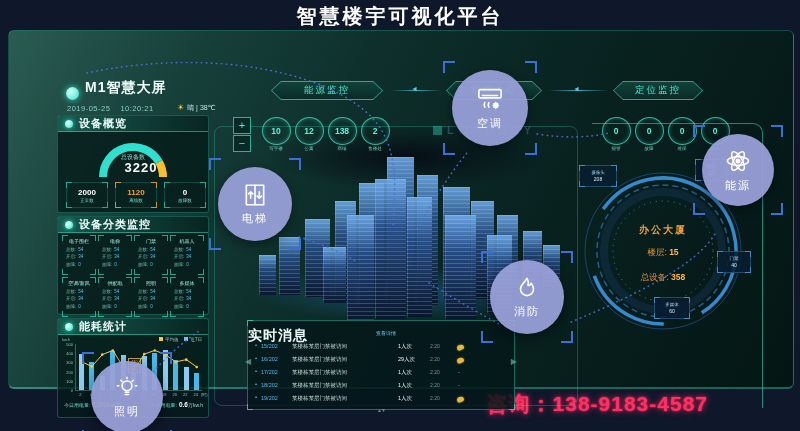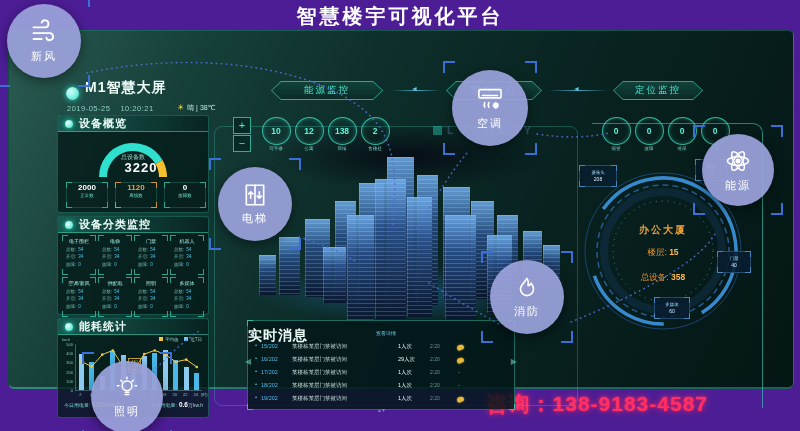"智慧楼宇可视化平台" #app { background: #4c1d95 -> #0f172a }
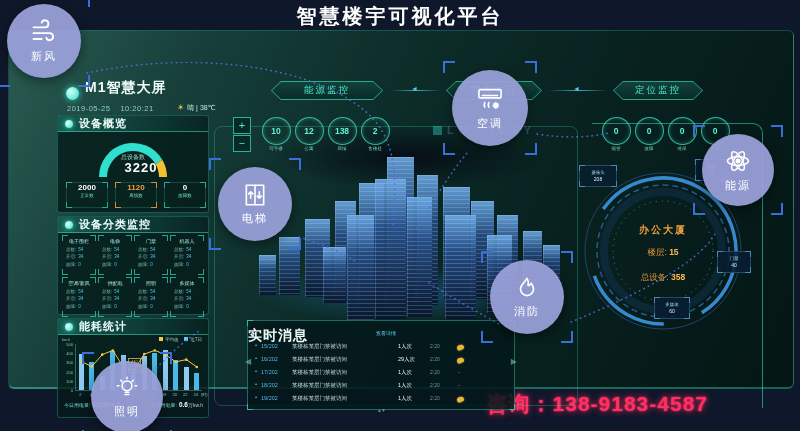"新风" div.badge { html: <div> <div><i></i></div> <div> <span> <svg> <path></path> <path></path> <path></path> </svg> </span> <span>新风</span> </div> </div> -> none }
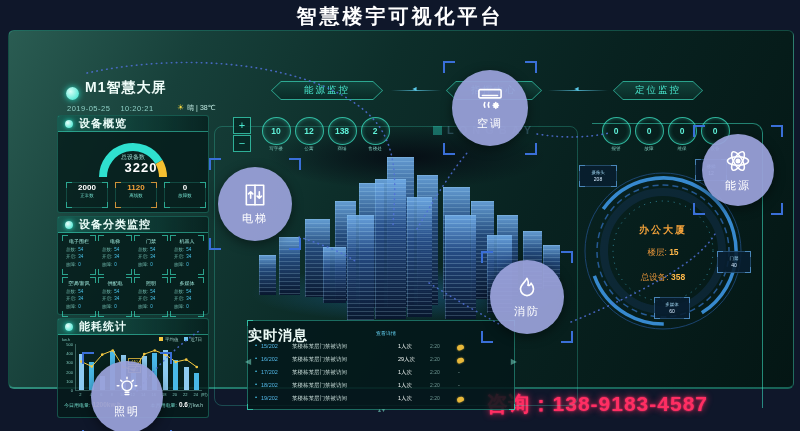"2000" .obox { justify-content: flex-start -> center }
